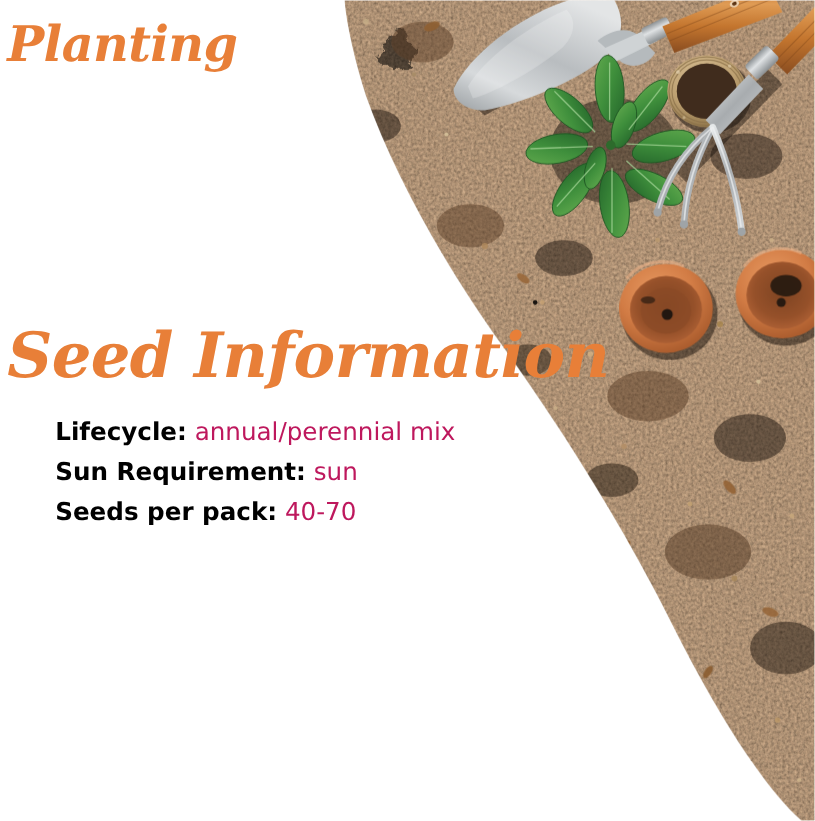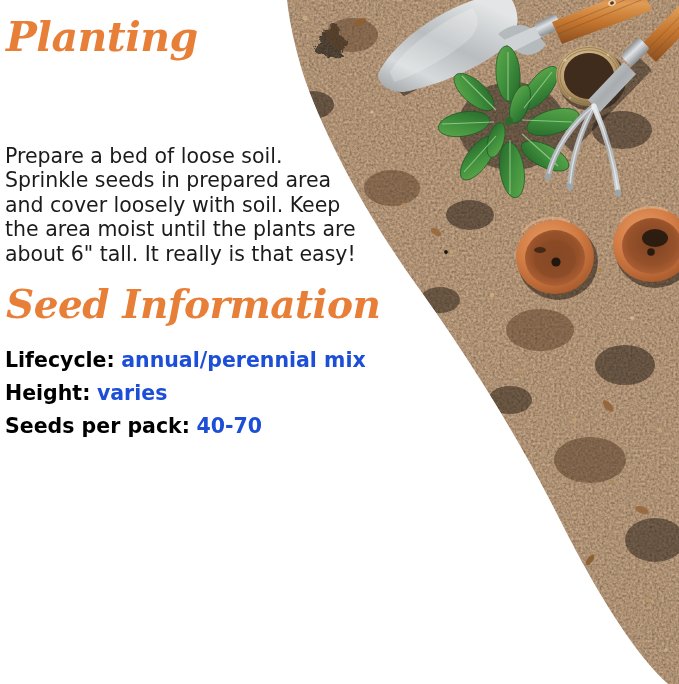"Prepare a bed of loose" p { html: <p>Prepare a bed of loose soil. Sprinkle seeds in prepared area and cover loosely with soil. Keep the area moist until the plants are about 6" tall. It really is that easy!</p> -> none }
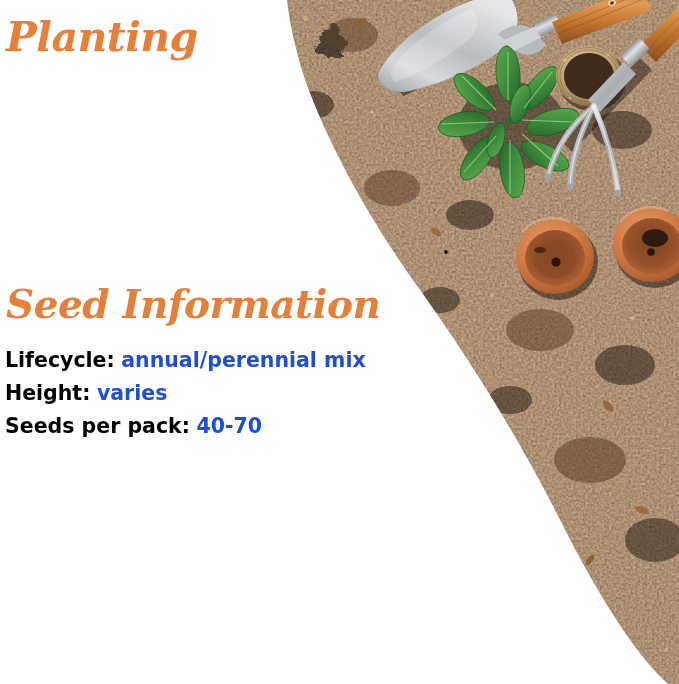"Seed Information" #headline-seedinfo { font-size: 39px -> 52px; top: 285px -> 271px }
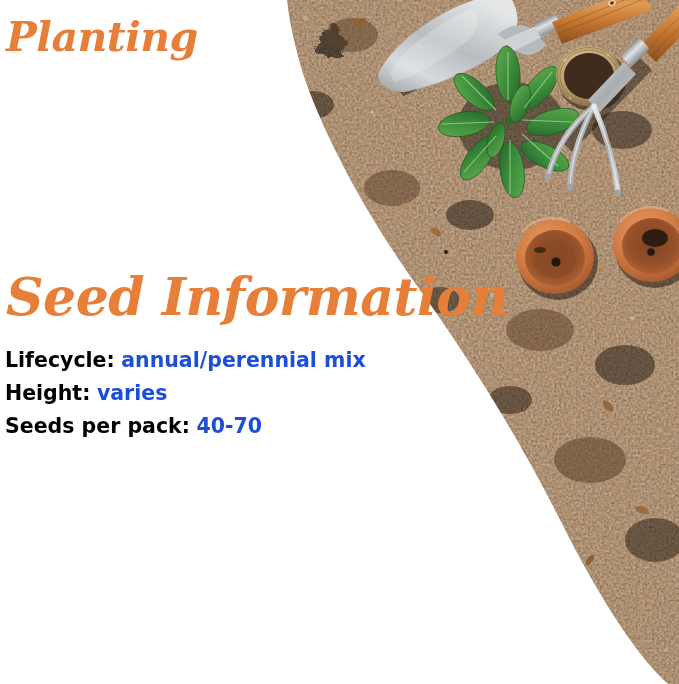"Lifecycle:" .spec-label { margin-left: none -> 41px }
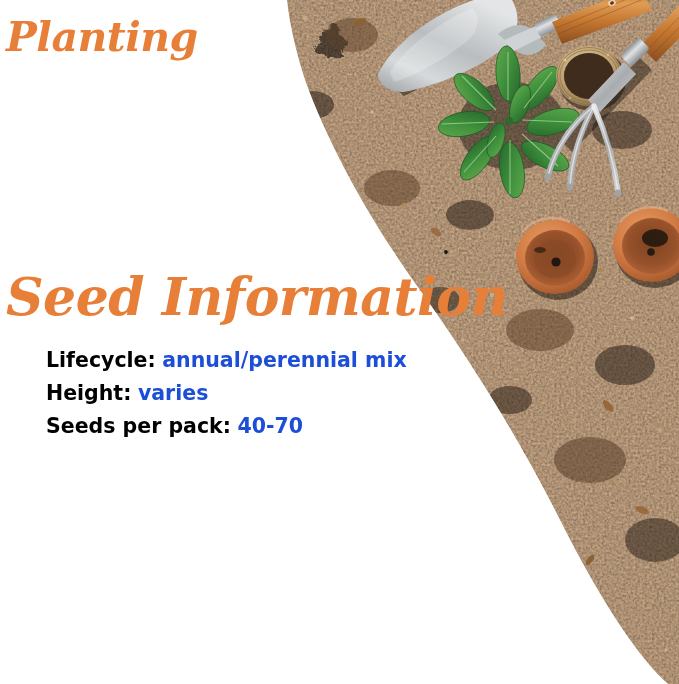"annual/perennial mix" .spec-value { color: #1d4ed8 -> #be185d; font-weight: bold -> normal }
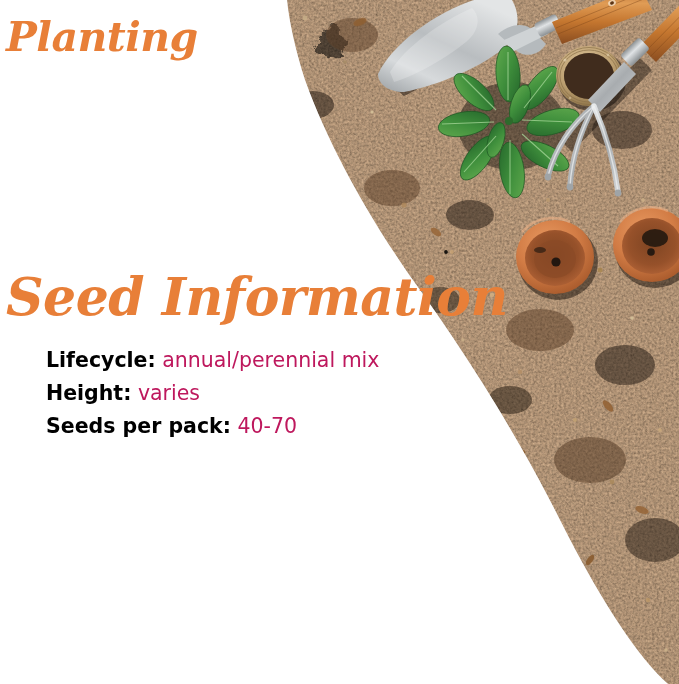"Sun Requirement: sun" div.spec-row { html: none -> <div> <span>Sun Requirement:</span> <span>sun</span> </div> }
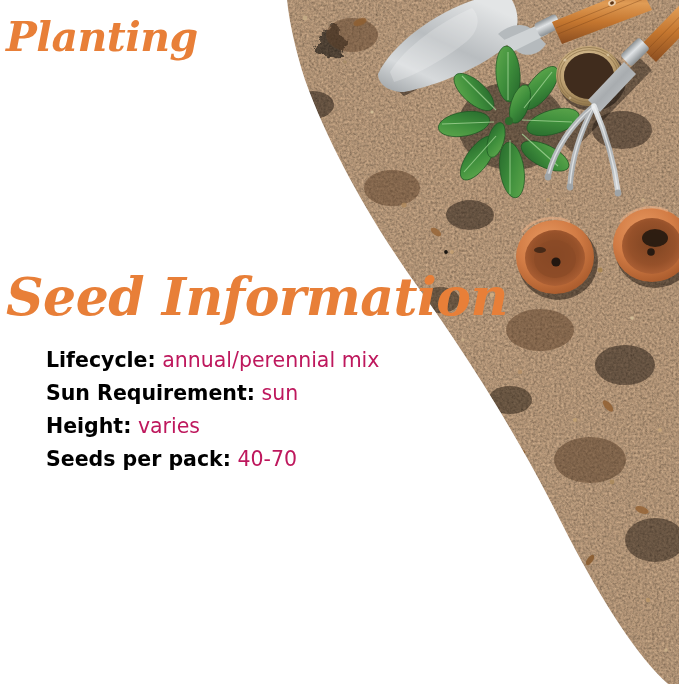"Height: varies" div.spec-row { html: <div> <span>Height:</span> <span>varies</span> </div> -> none }
